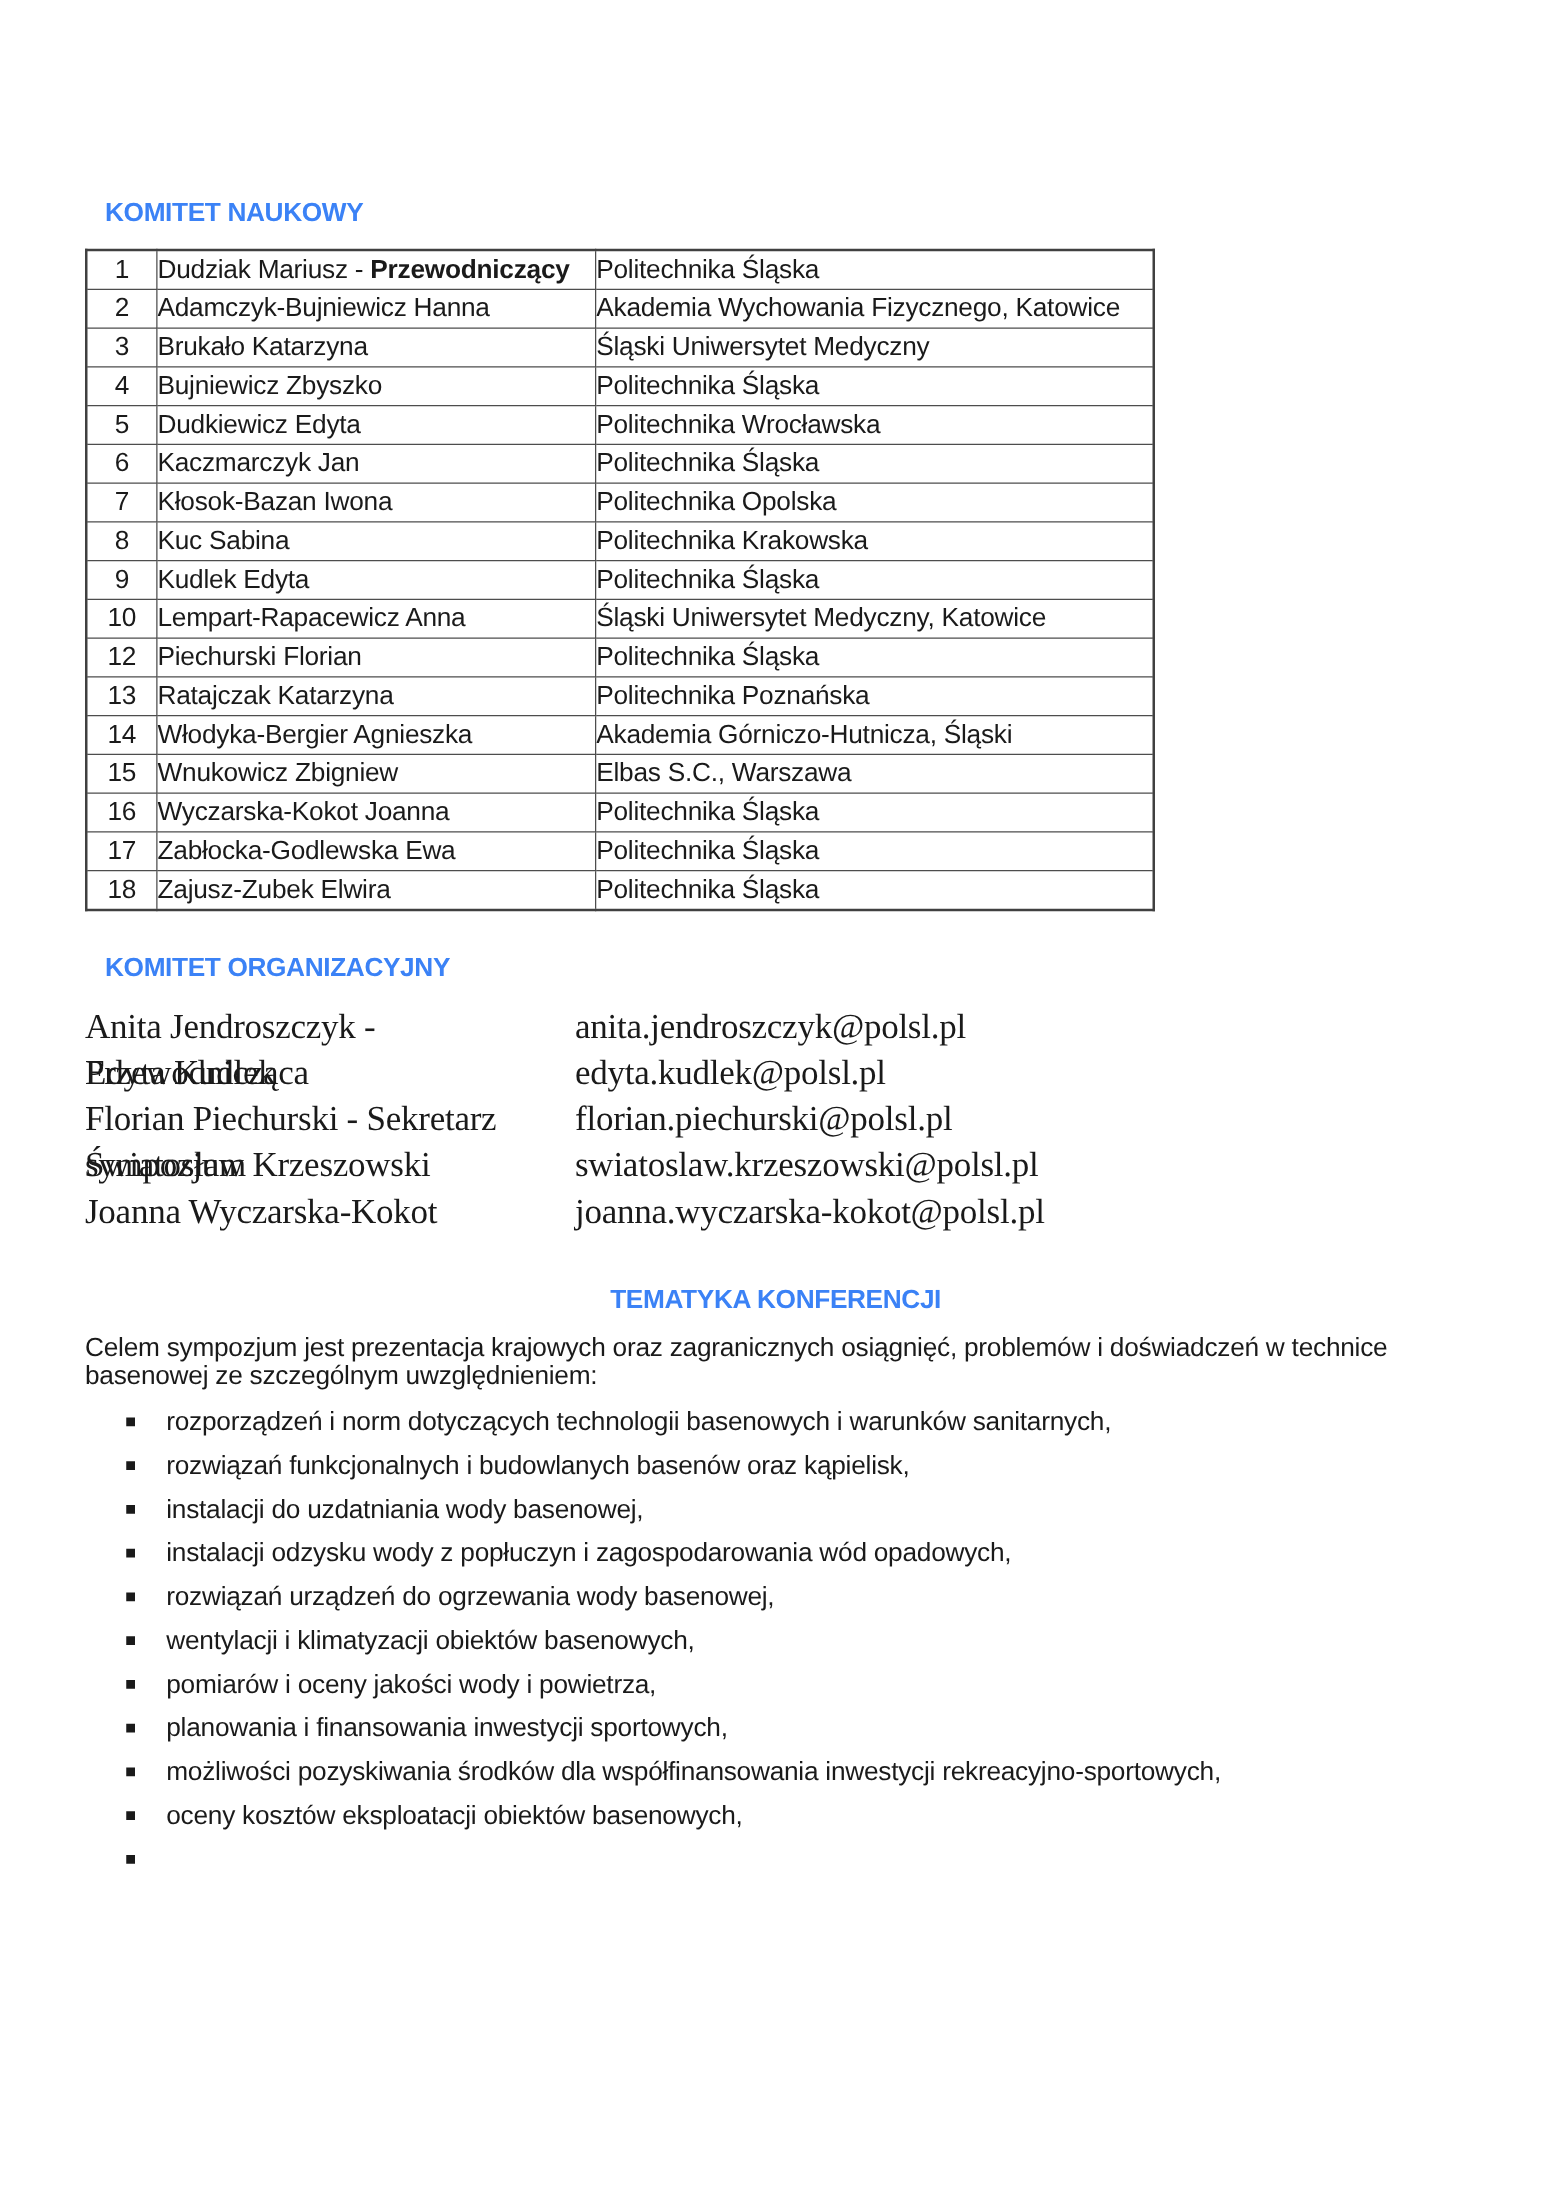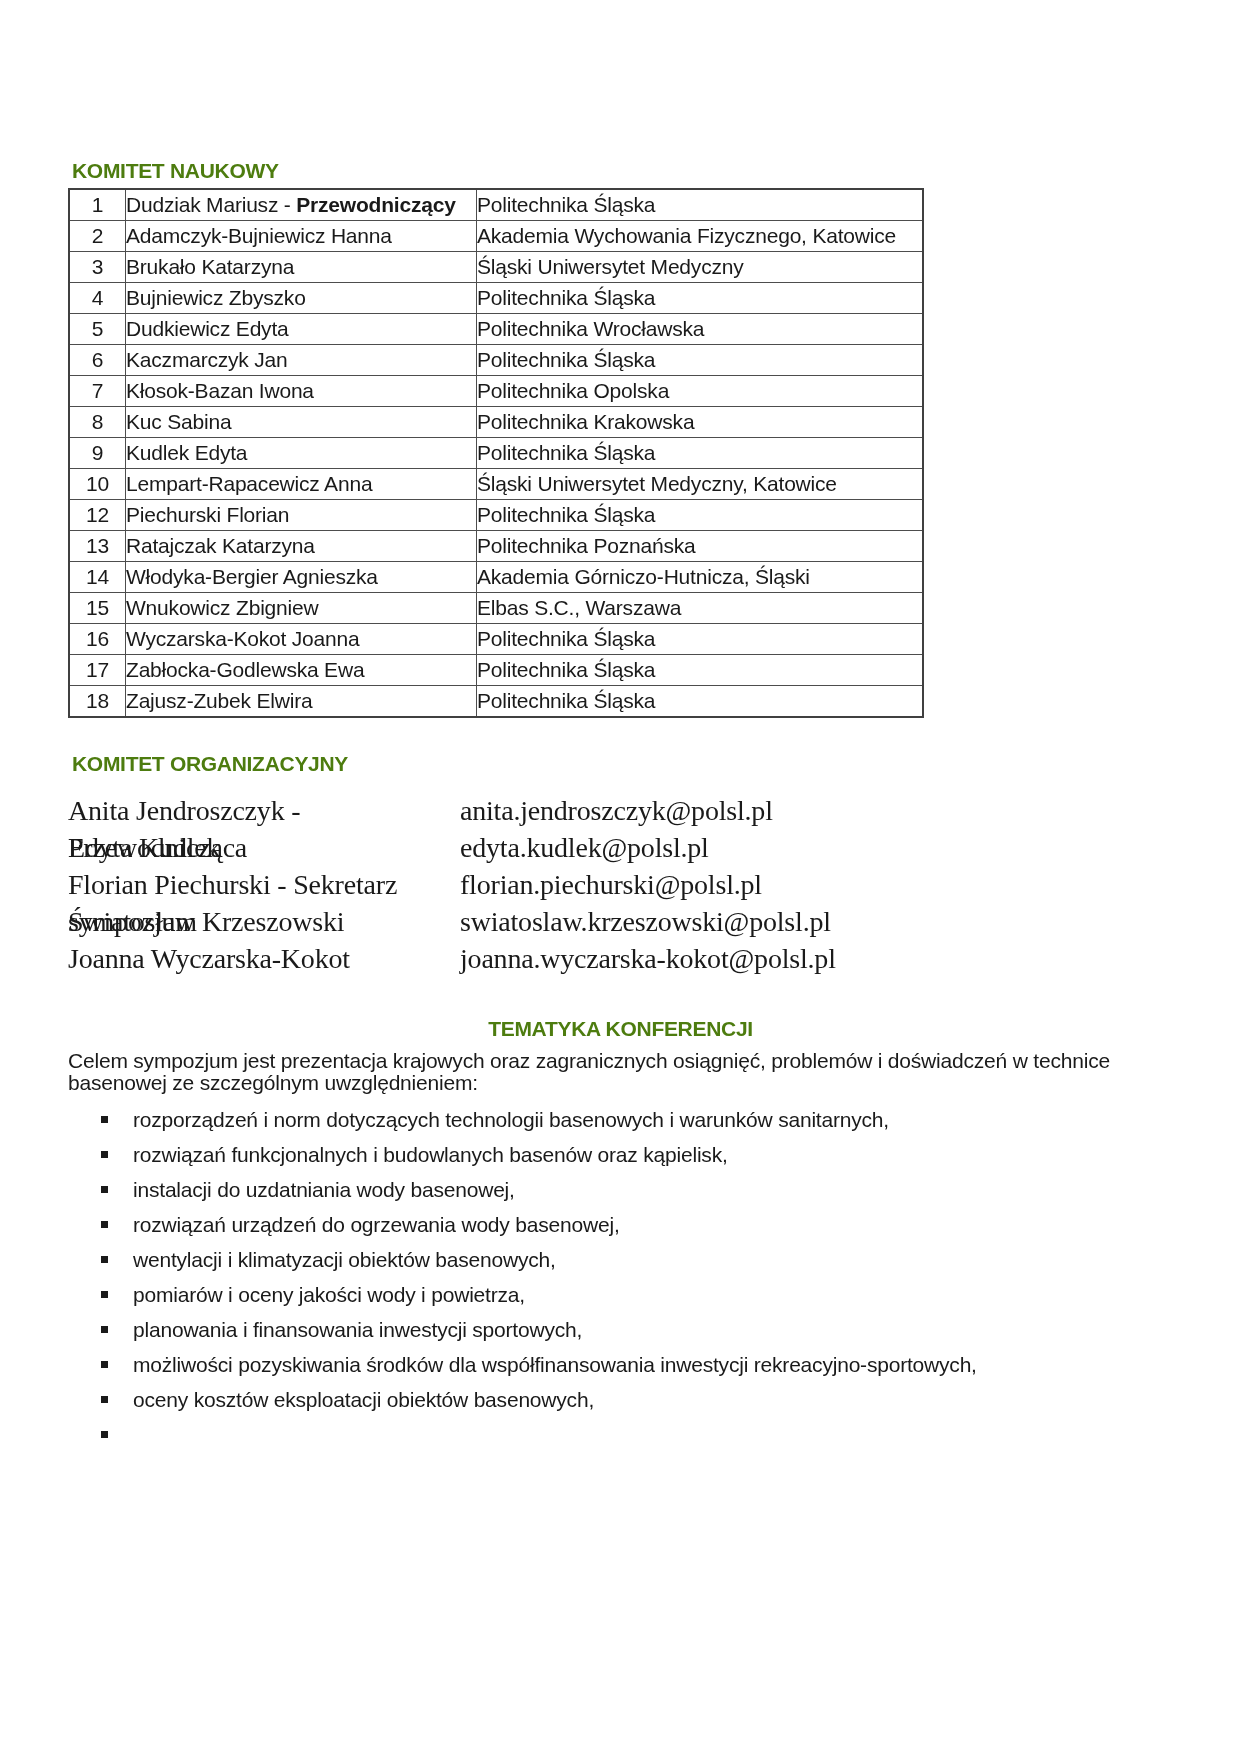"KOMITET NAUKOWY" .sec-heading { color: #4d7c0f -> #3b82f6; margin: 4px -> 16px }
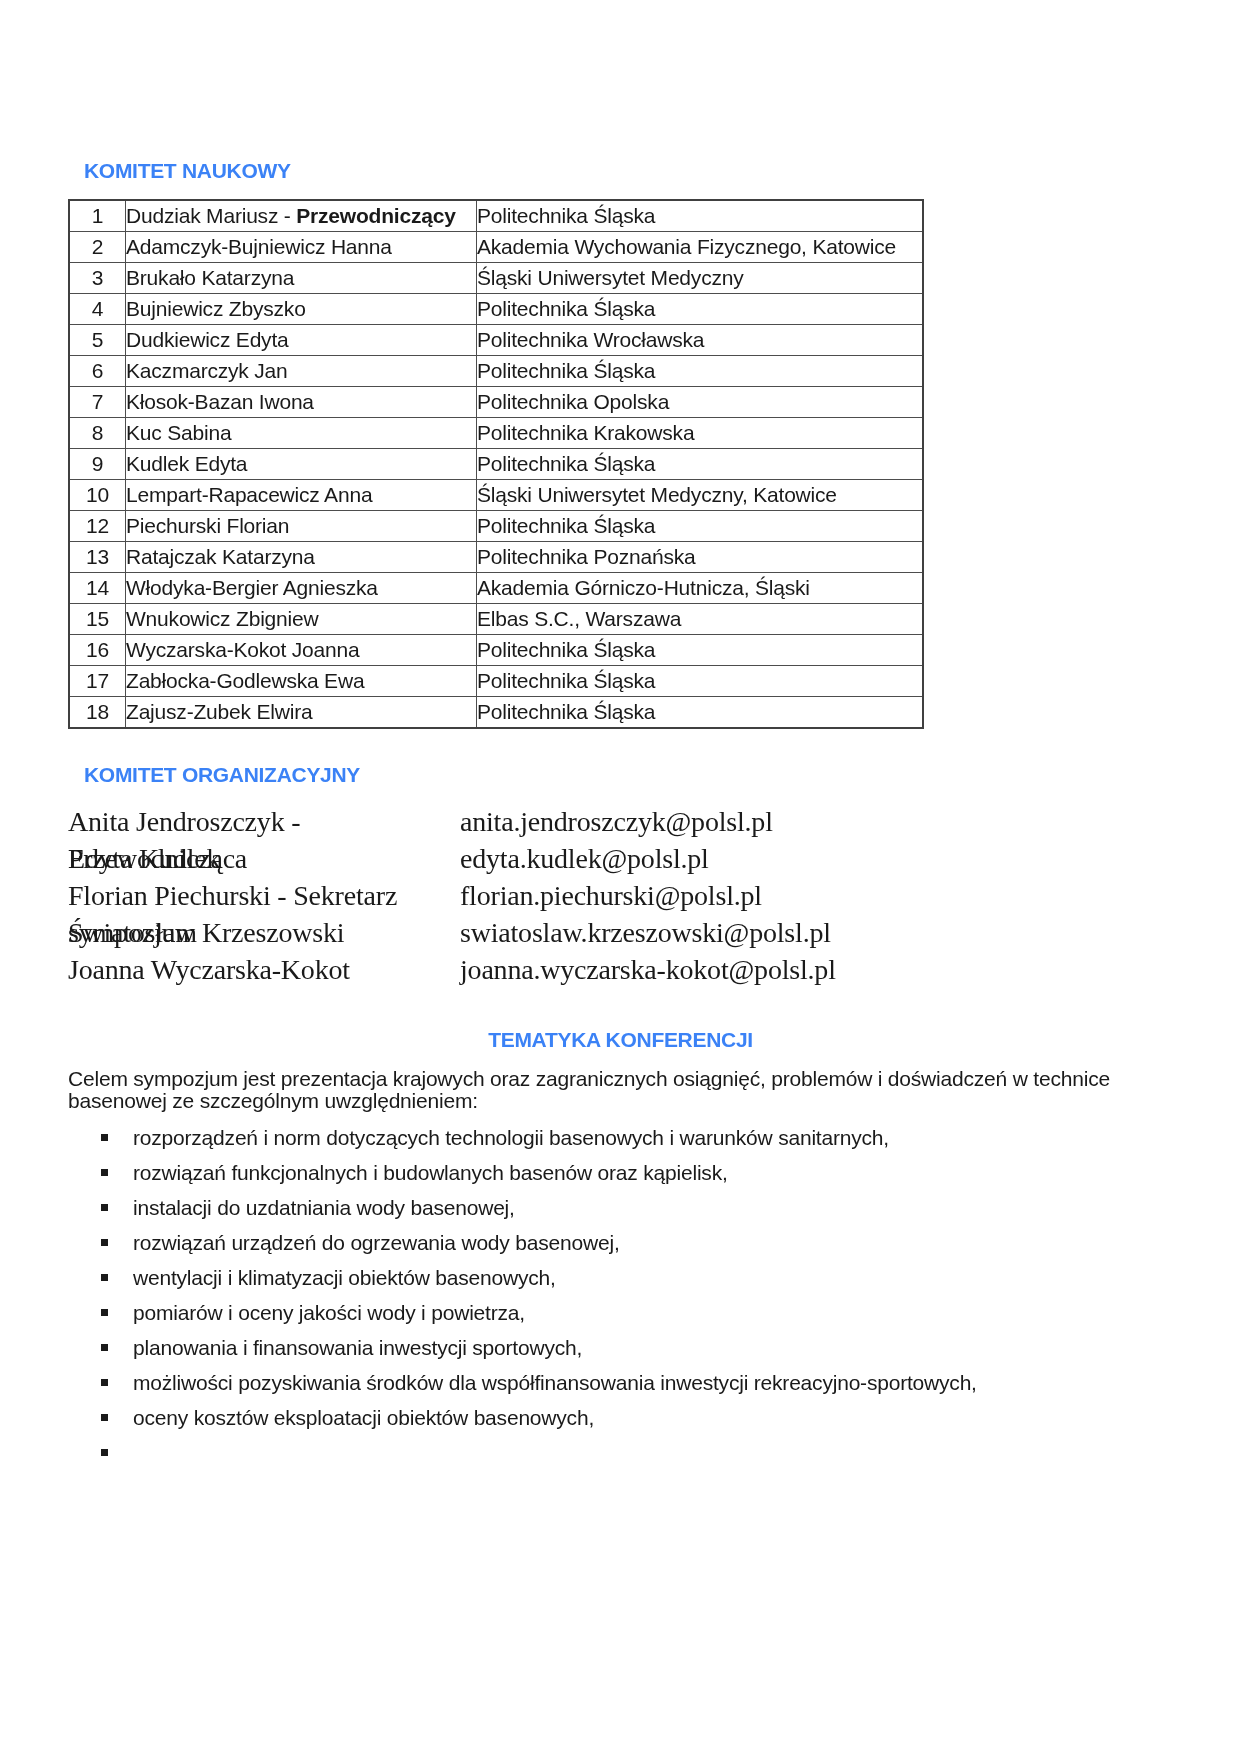"instalacji odzysku wody z popłuczyn" span { html: none -> <span>instalacji odzysku wody z popłuczyn i zagospodarowania wód opadowych,</span> }
